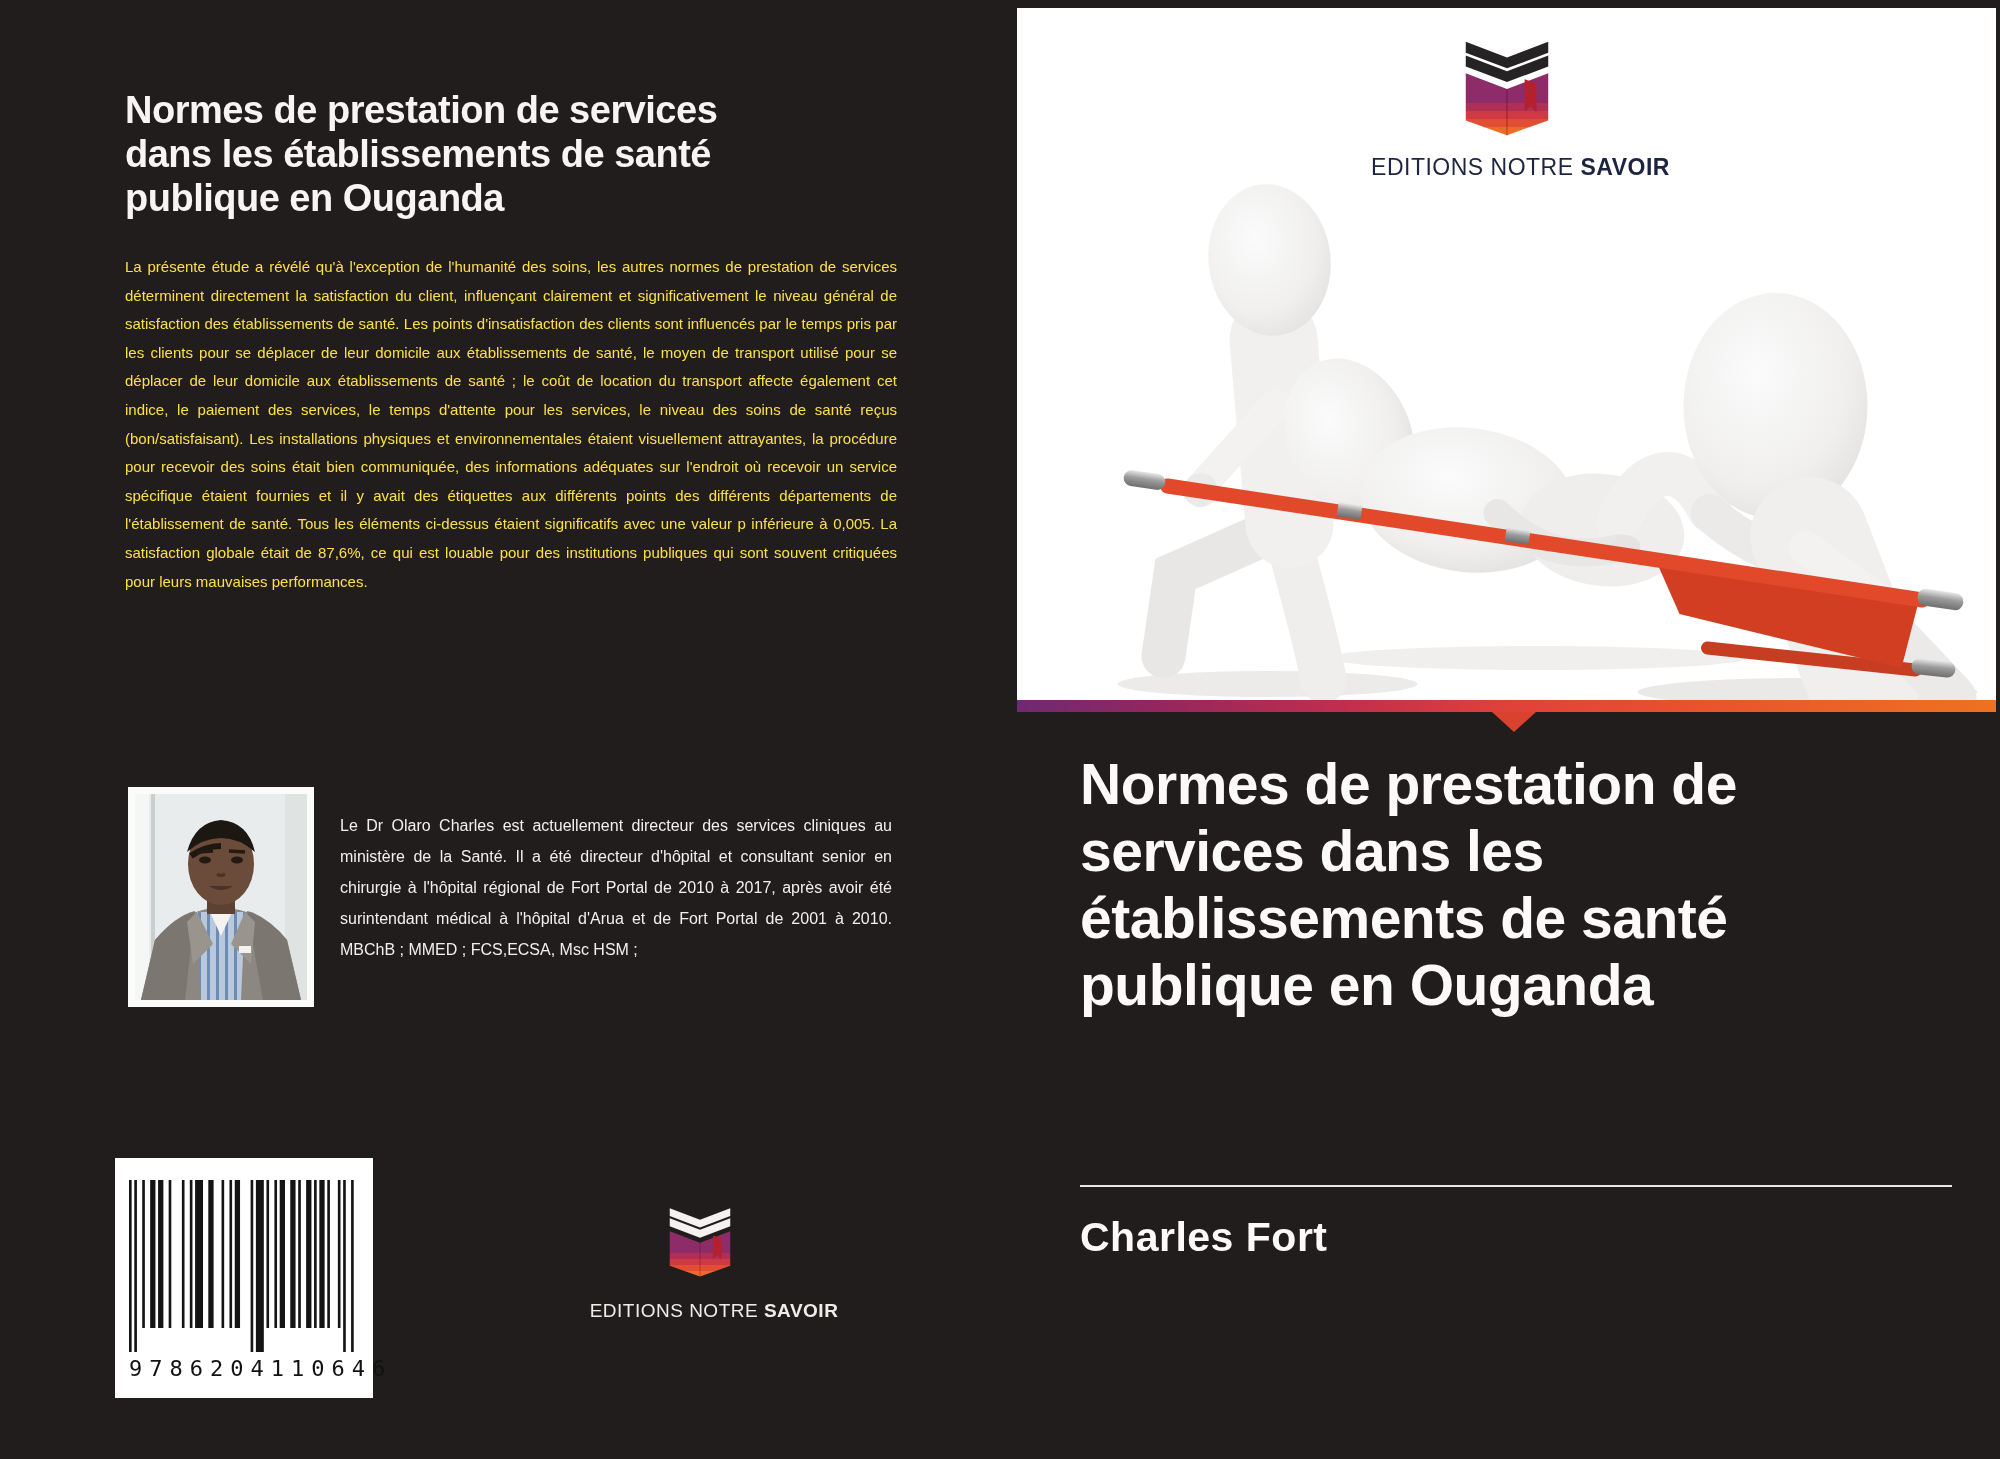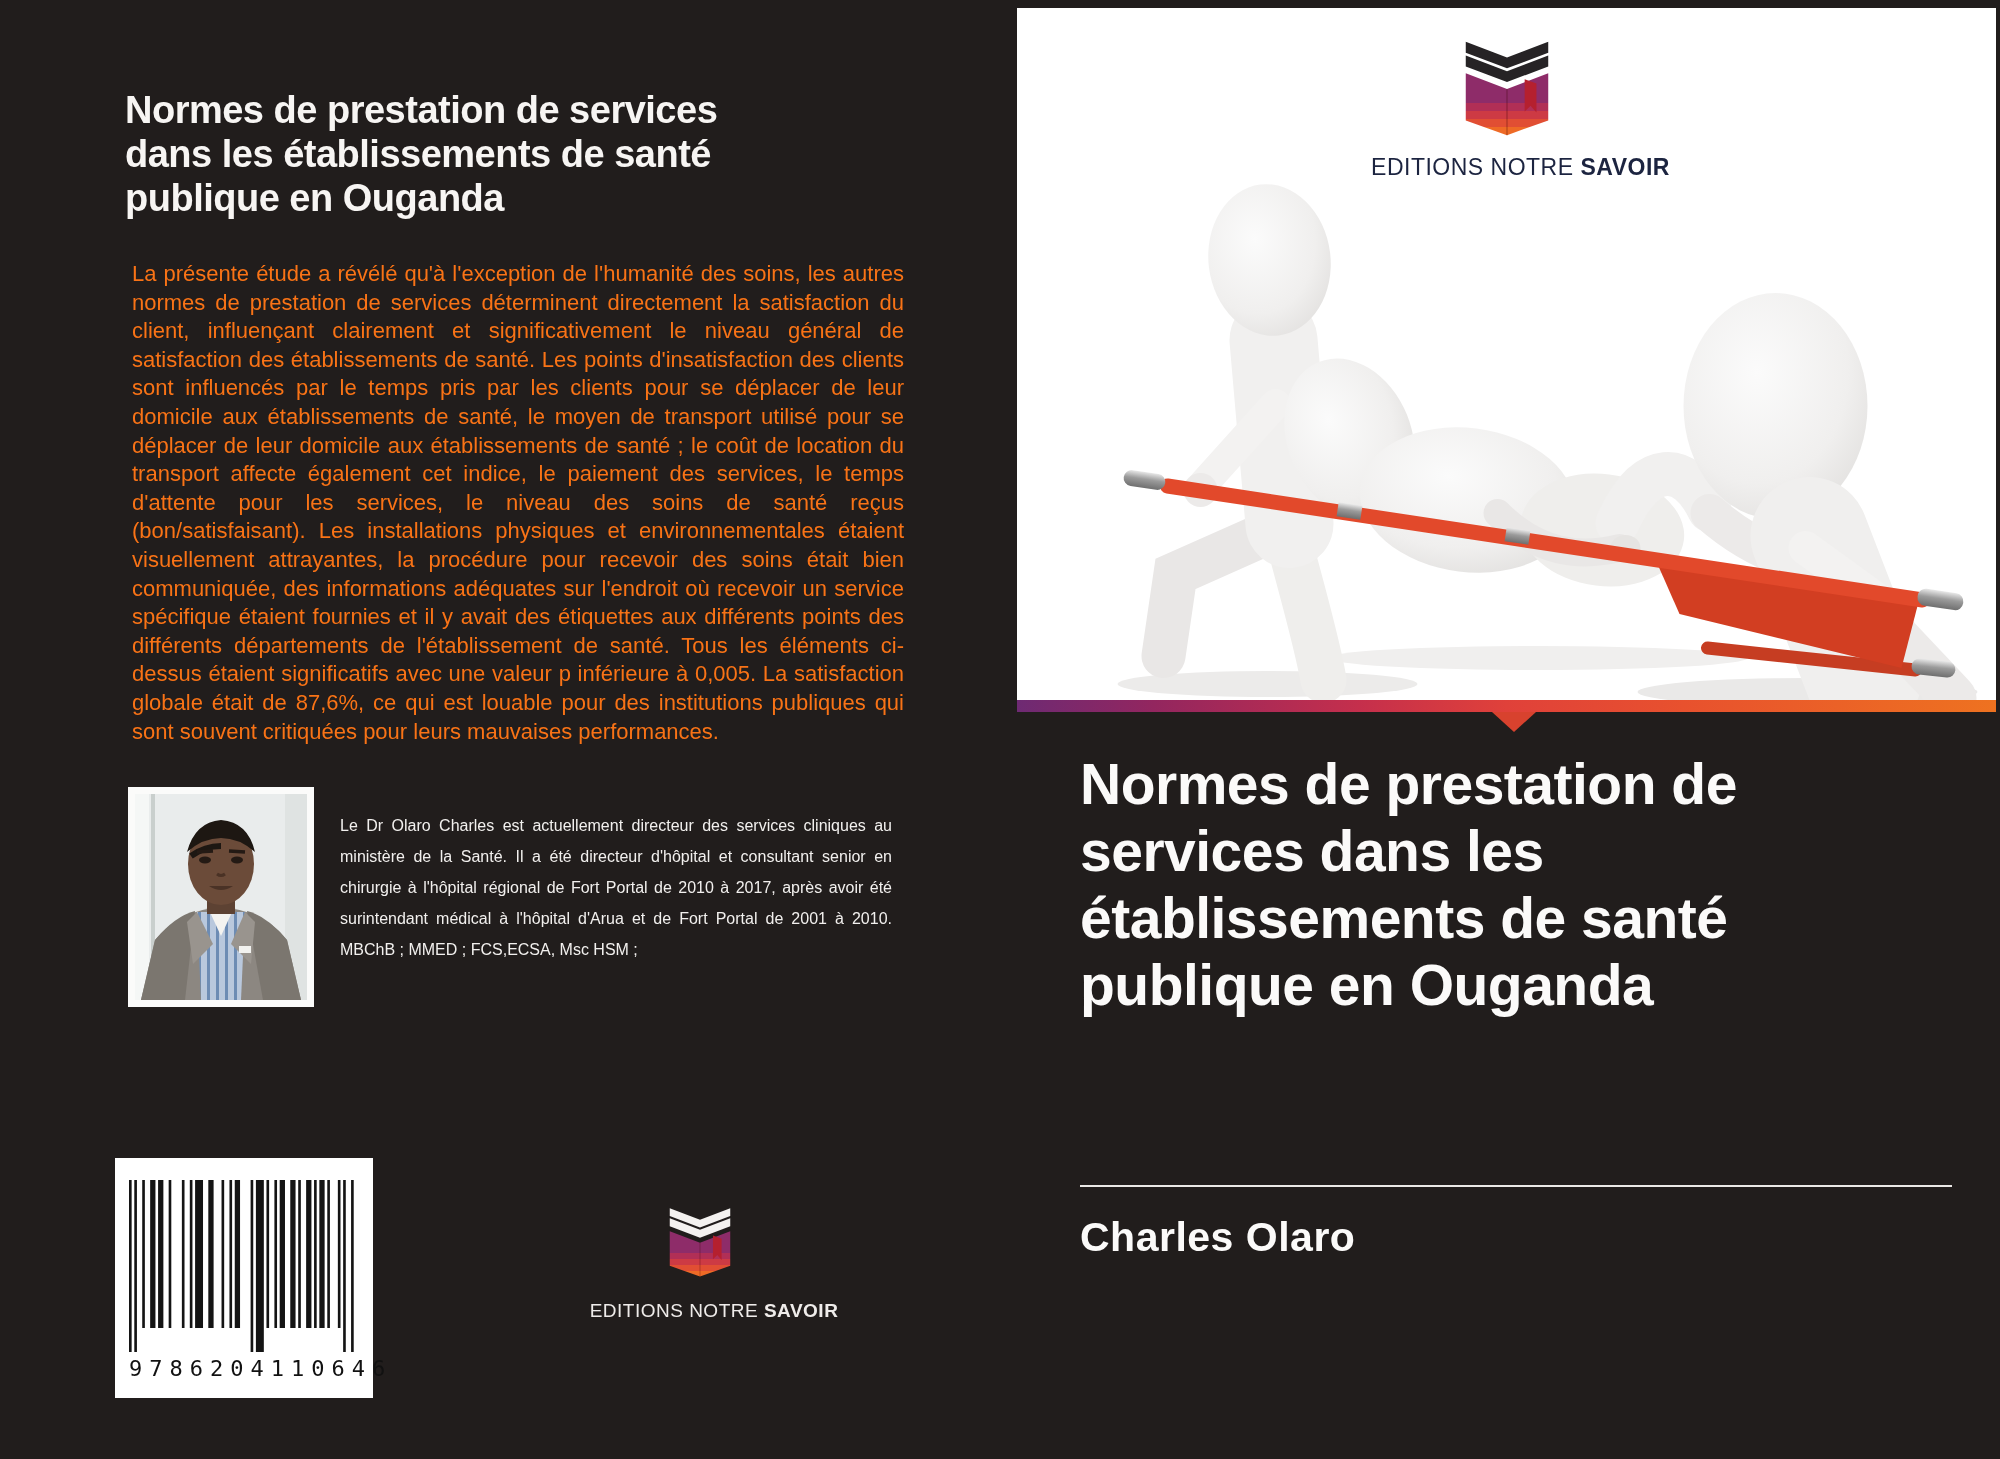"La présente étude a révélé" .synopsis { color: #f97316 -> #fde047; font-size: 22px -> 15px; left: 132px -> 125px }
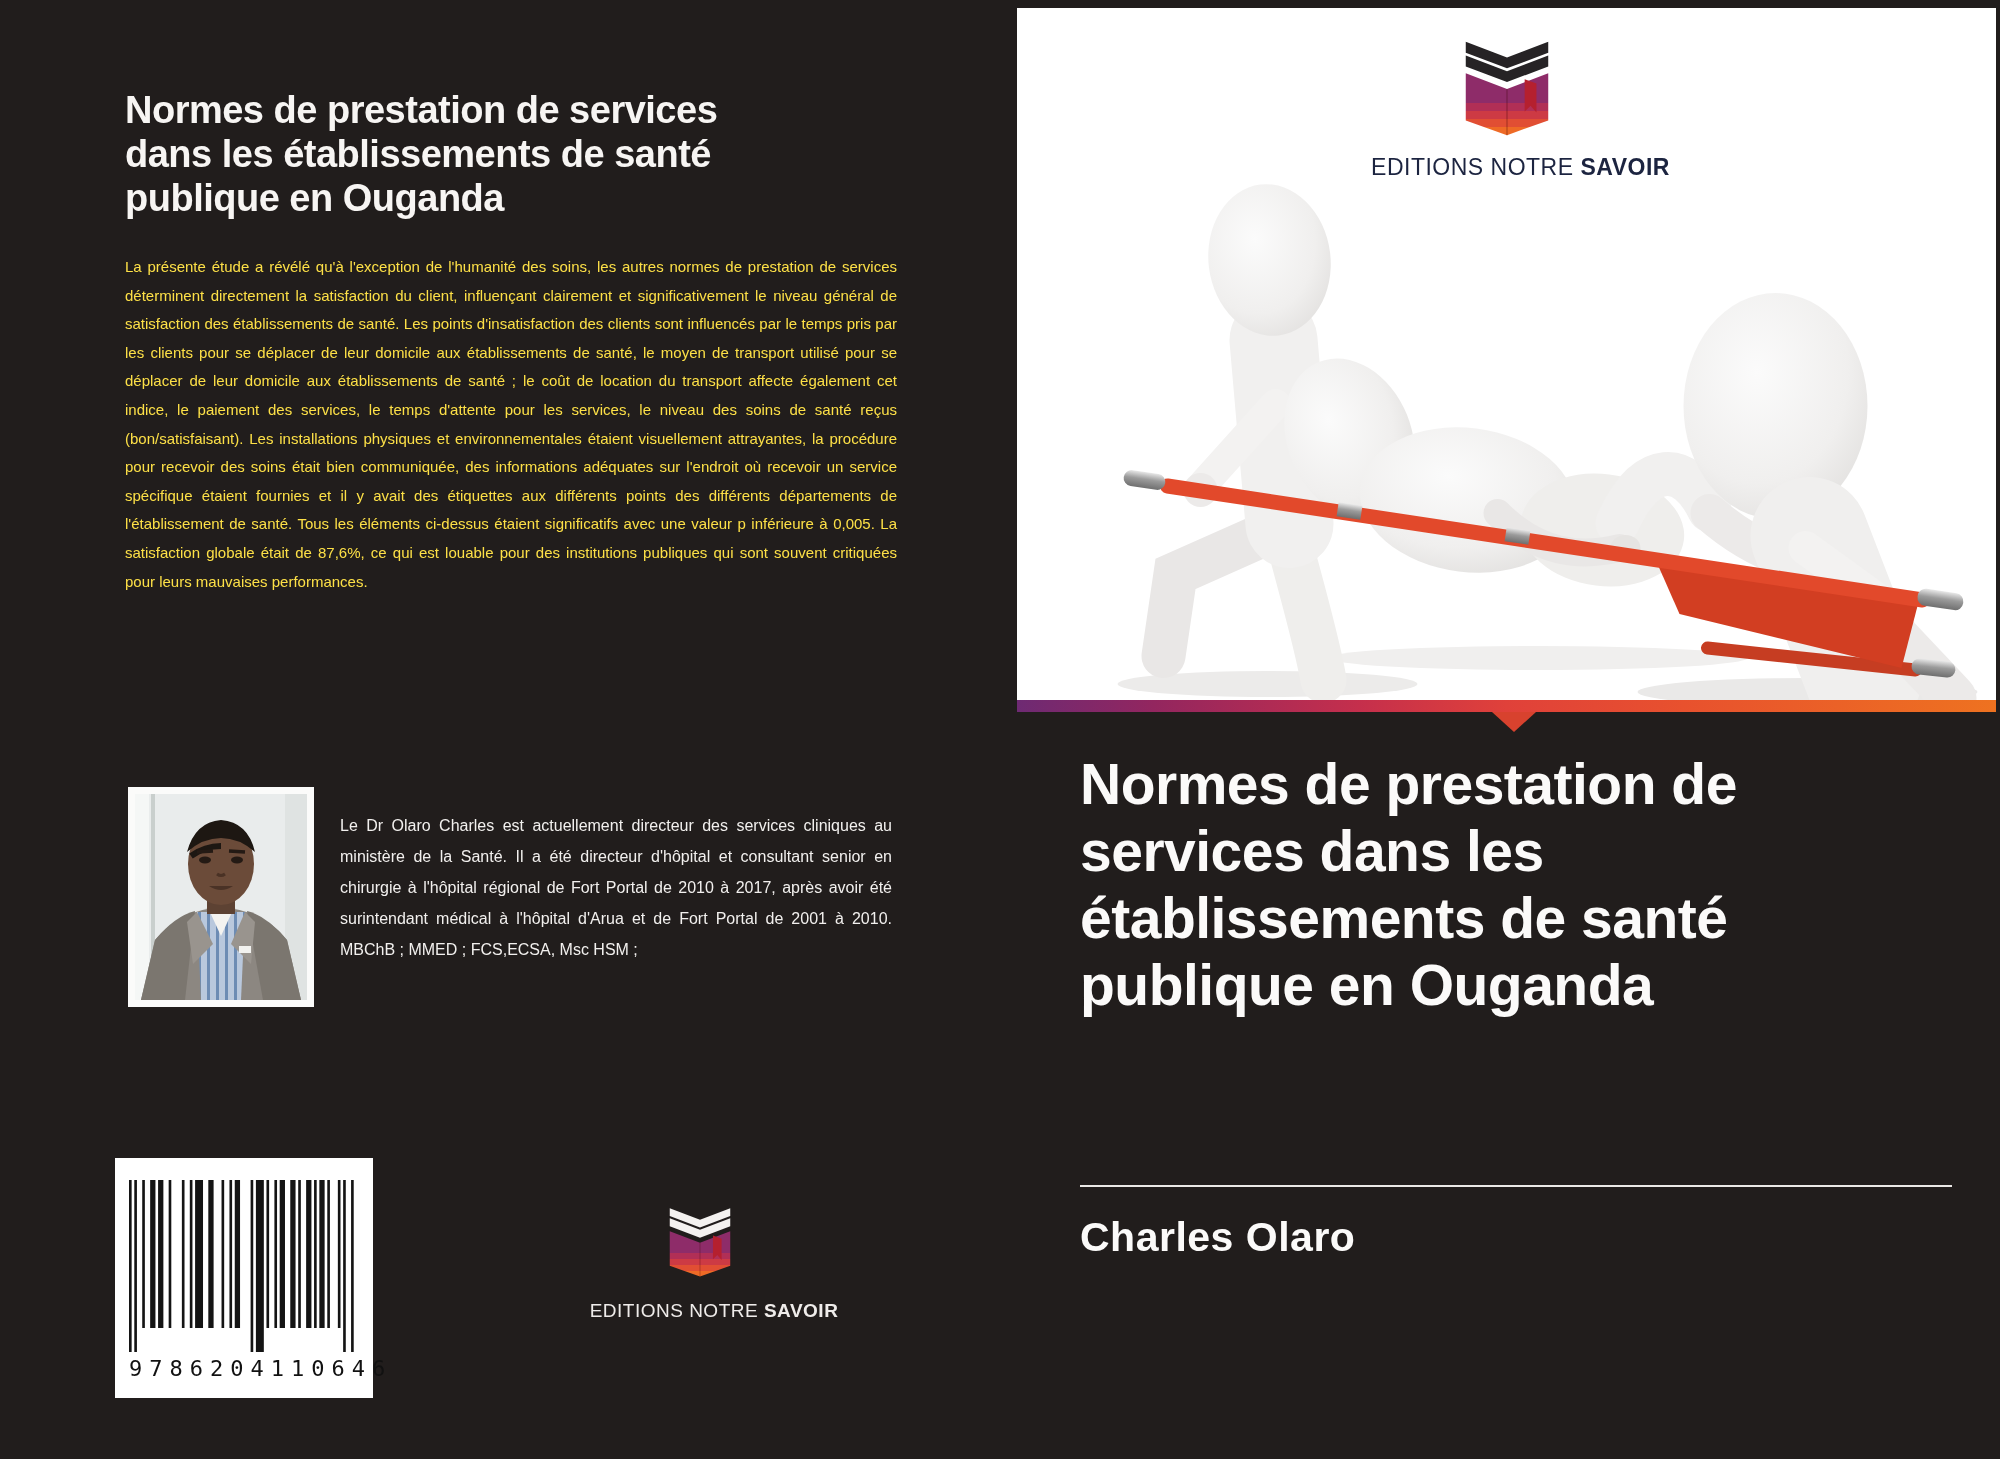"Charles Olaro" div.front-author { text: Olaro -> Fort }
